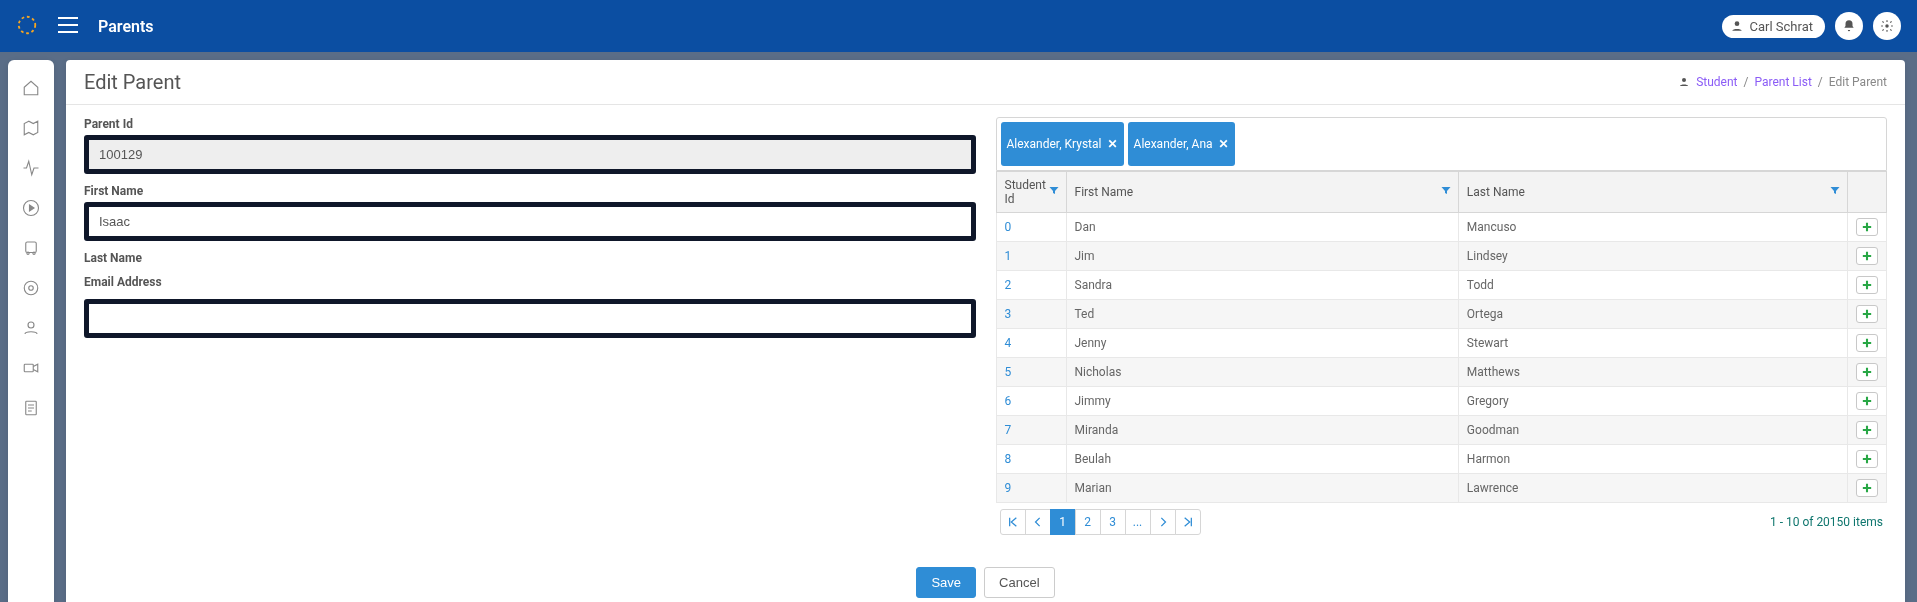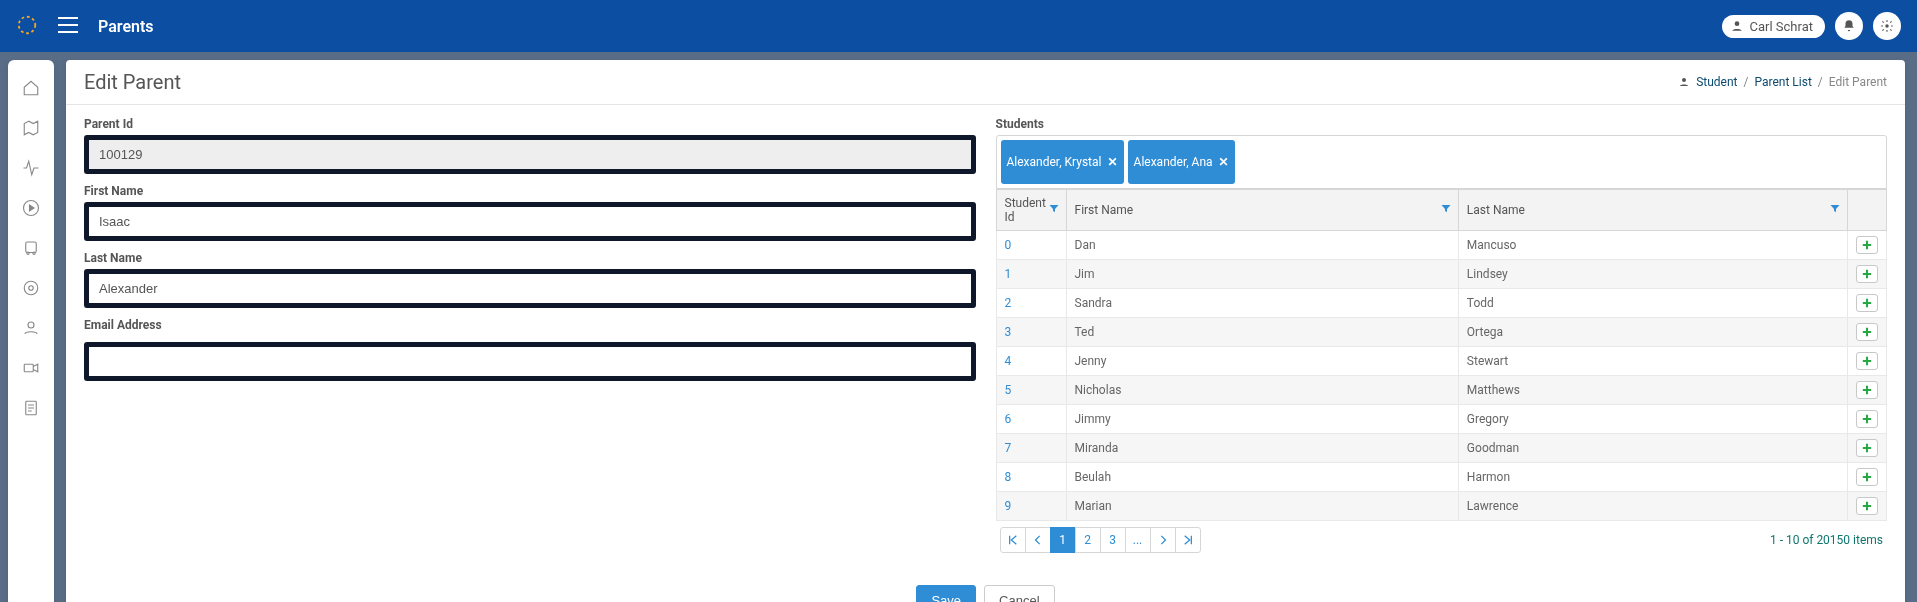"Student" .breadcrumb a { color: #0c4a6e -> #8b5cf6 }
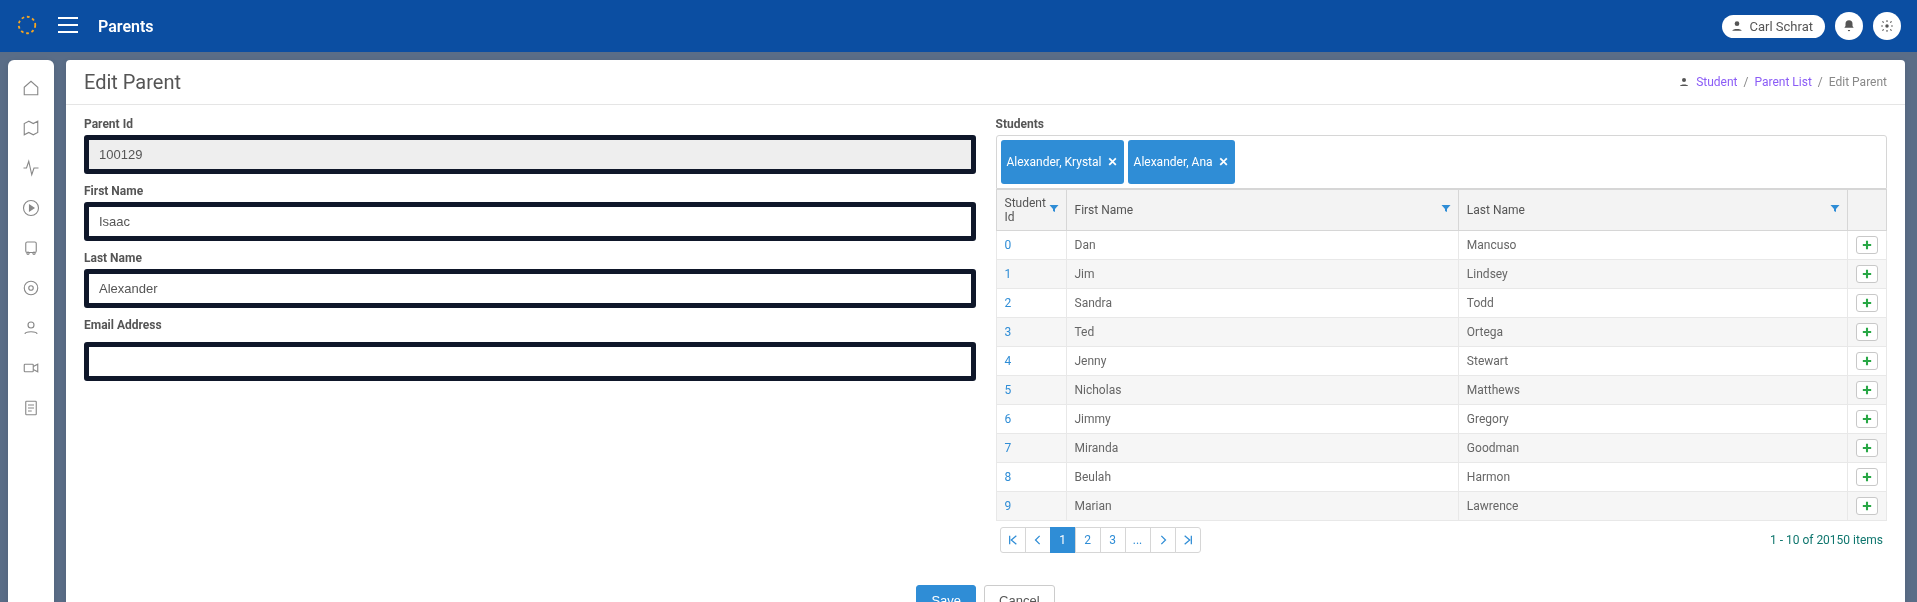"Students" label.form-label { html: <label>Students</label> -> none }
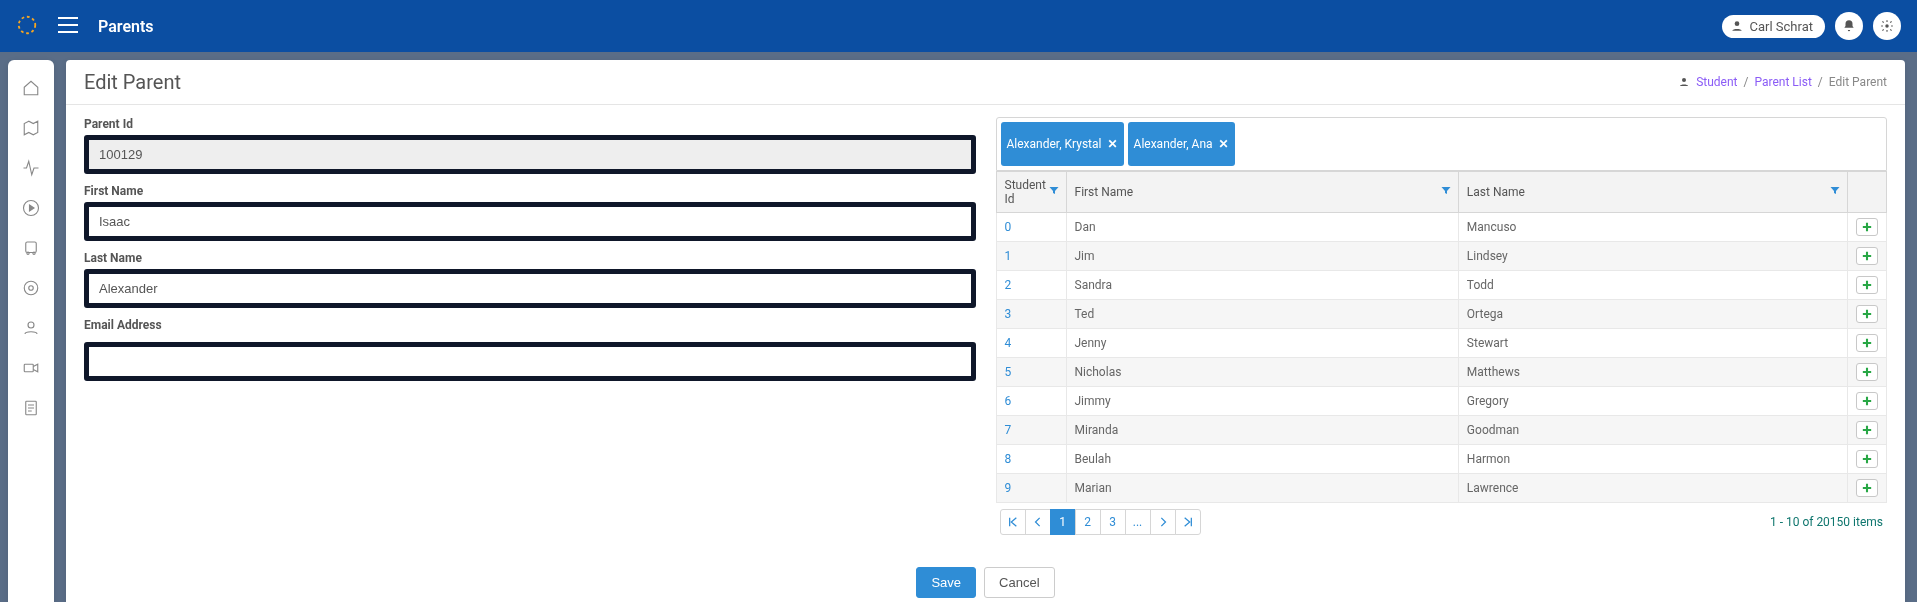"Alexander" input.form-input { html: <input> -> none }
